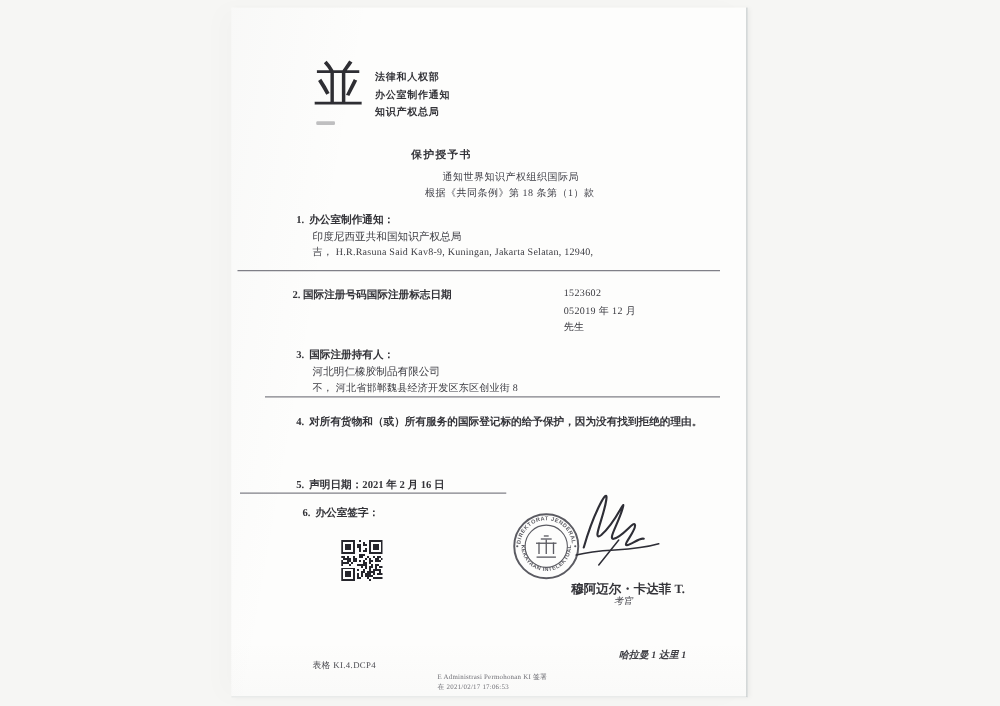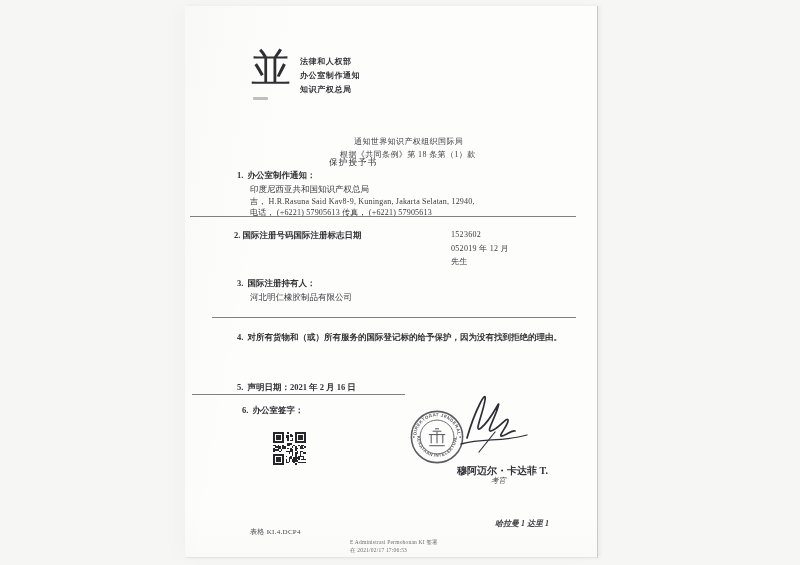"保护授予书" .title { font-weight: 400 -> 700; margin-top: 39px -> none }
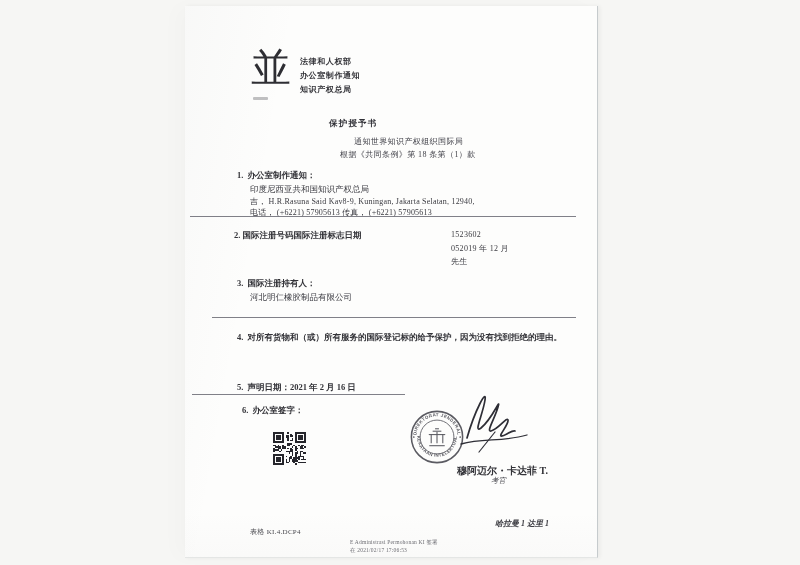"电话， (+6221) 57905613 传真， (+6221)" div.abs { html: <div>电话， (+6221) 57905613 传真， (+6221) 57905613</div> -> none }
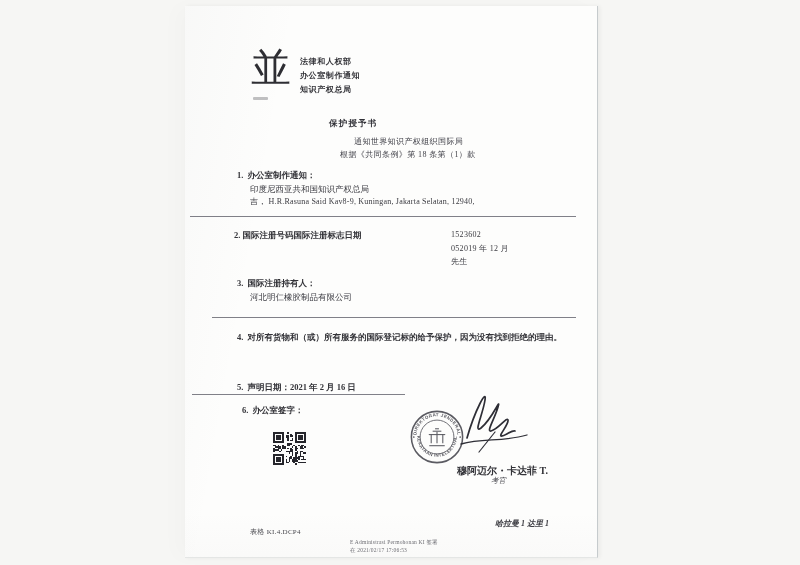"不， 河北省邯郸魏县经济开发区东区创业街 8" div.abs { html: none -> <div>不， 河北省邯郸魏县经济开发区东区创业街 8</div> }
